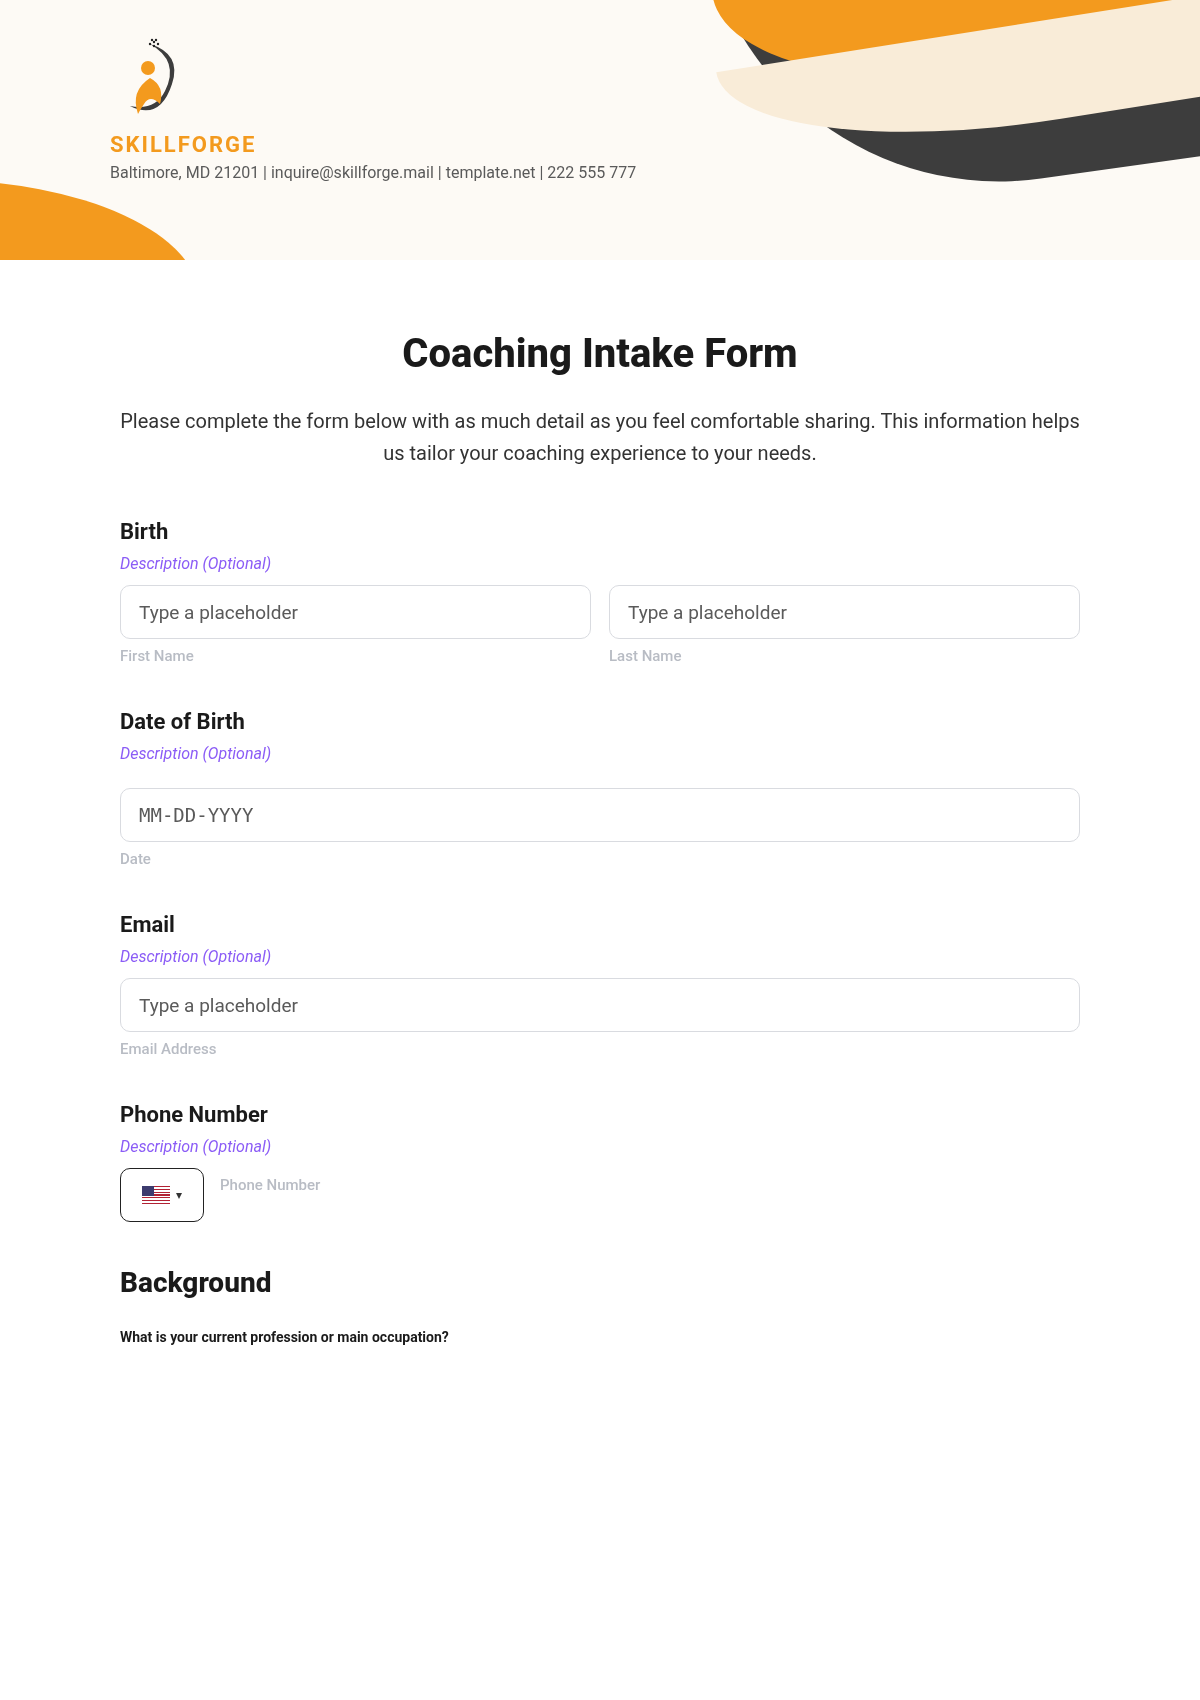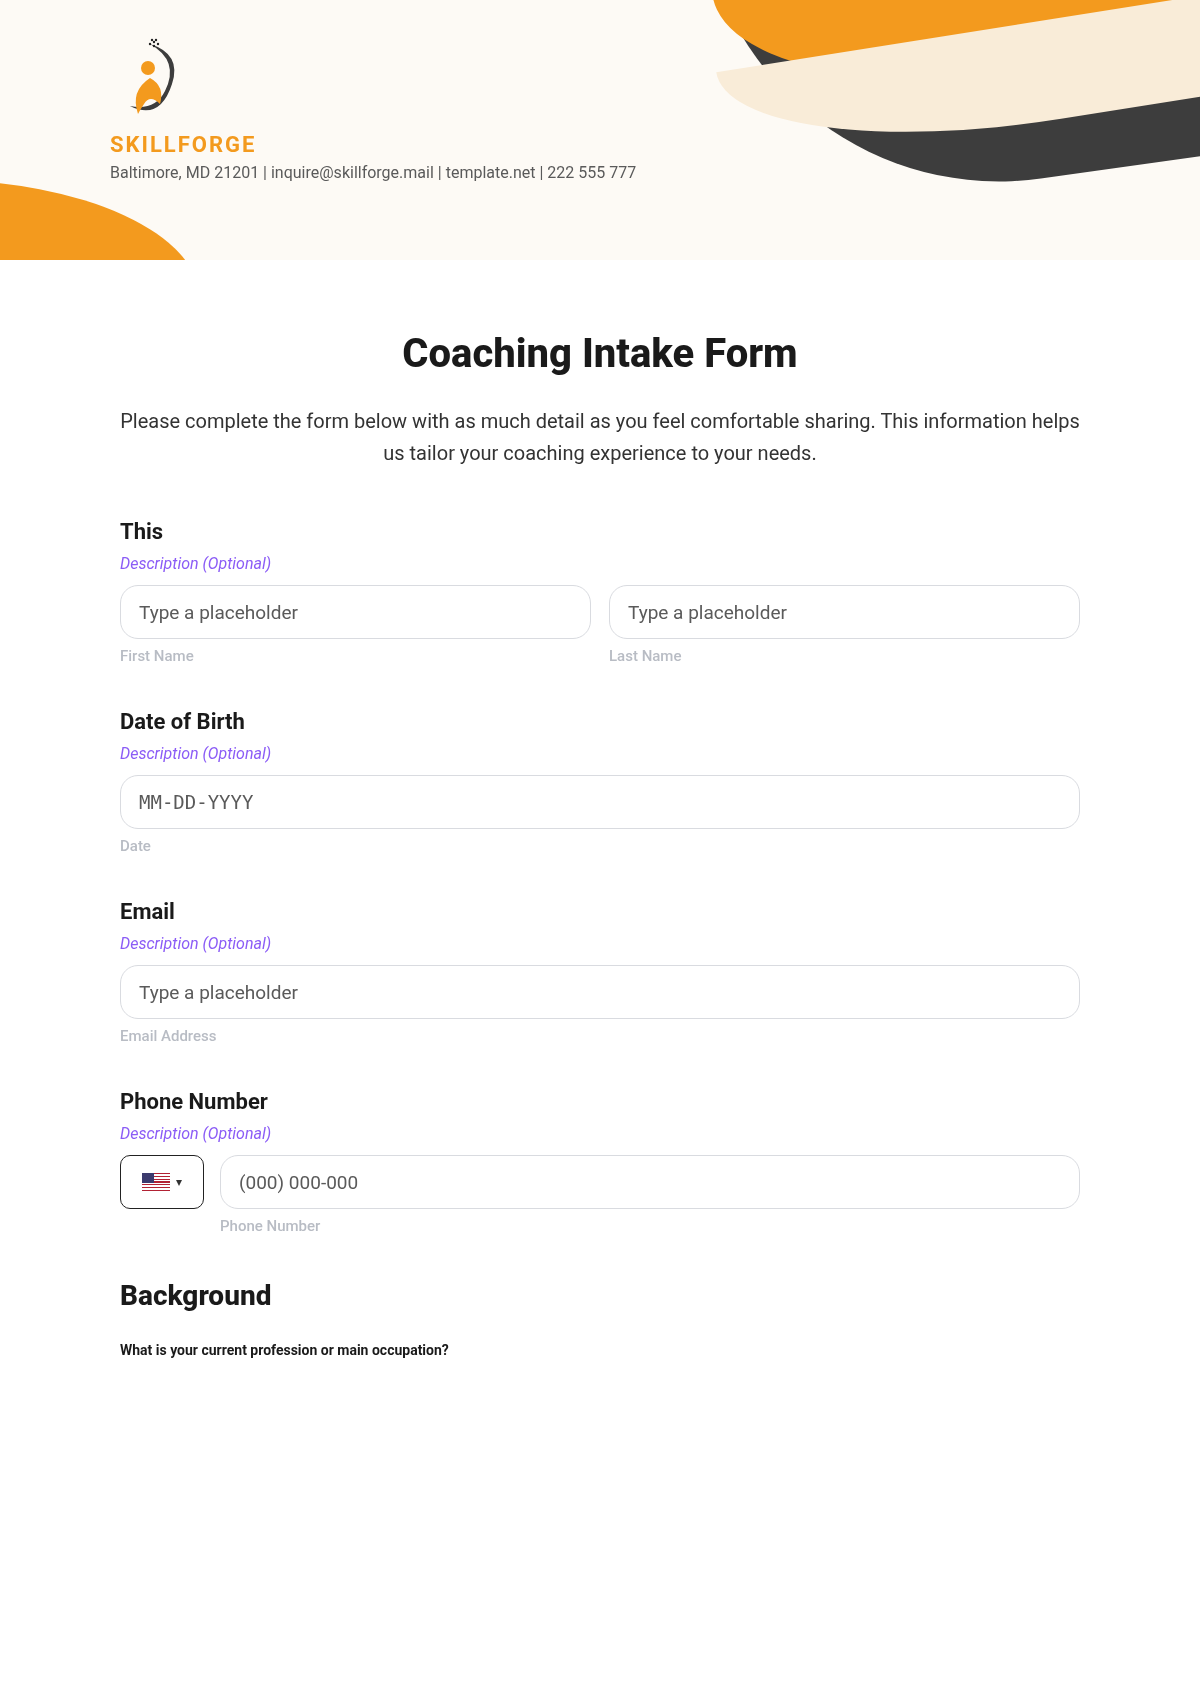"This" div.field-label { text: This -> Birth }
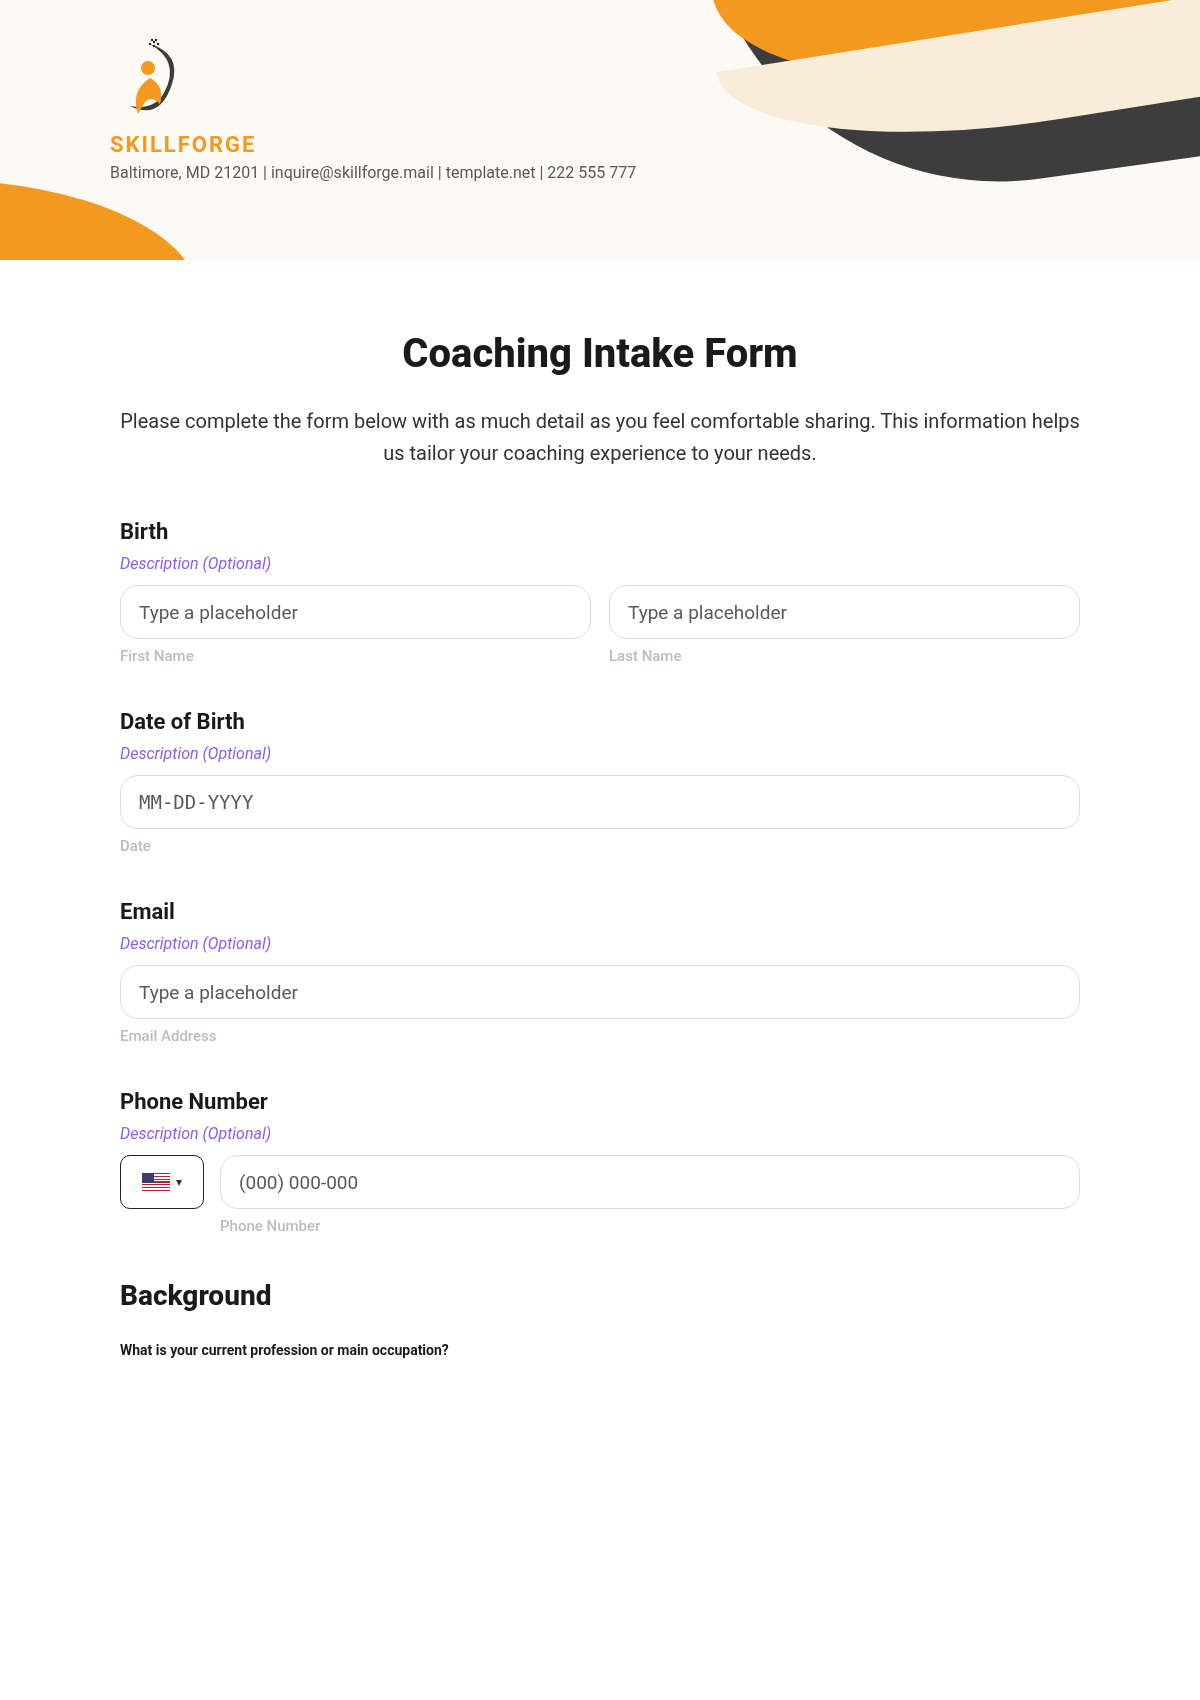"Type a placeholder" input.text-input { border-radius: 18px -> 10px }
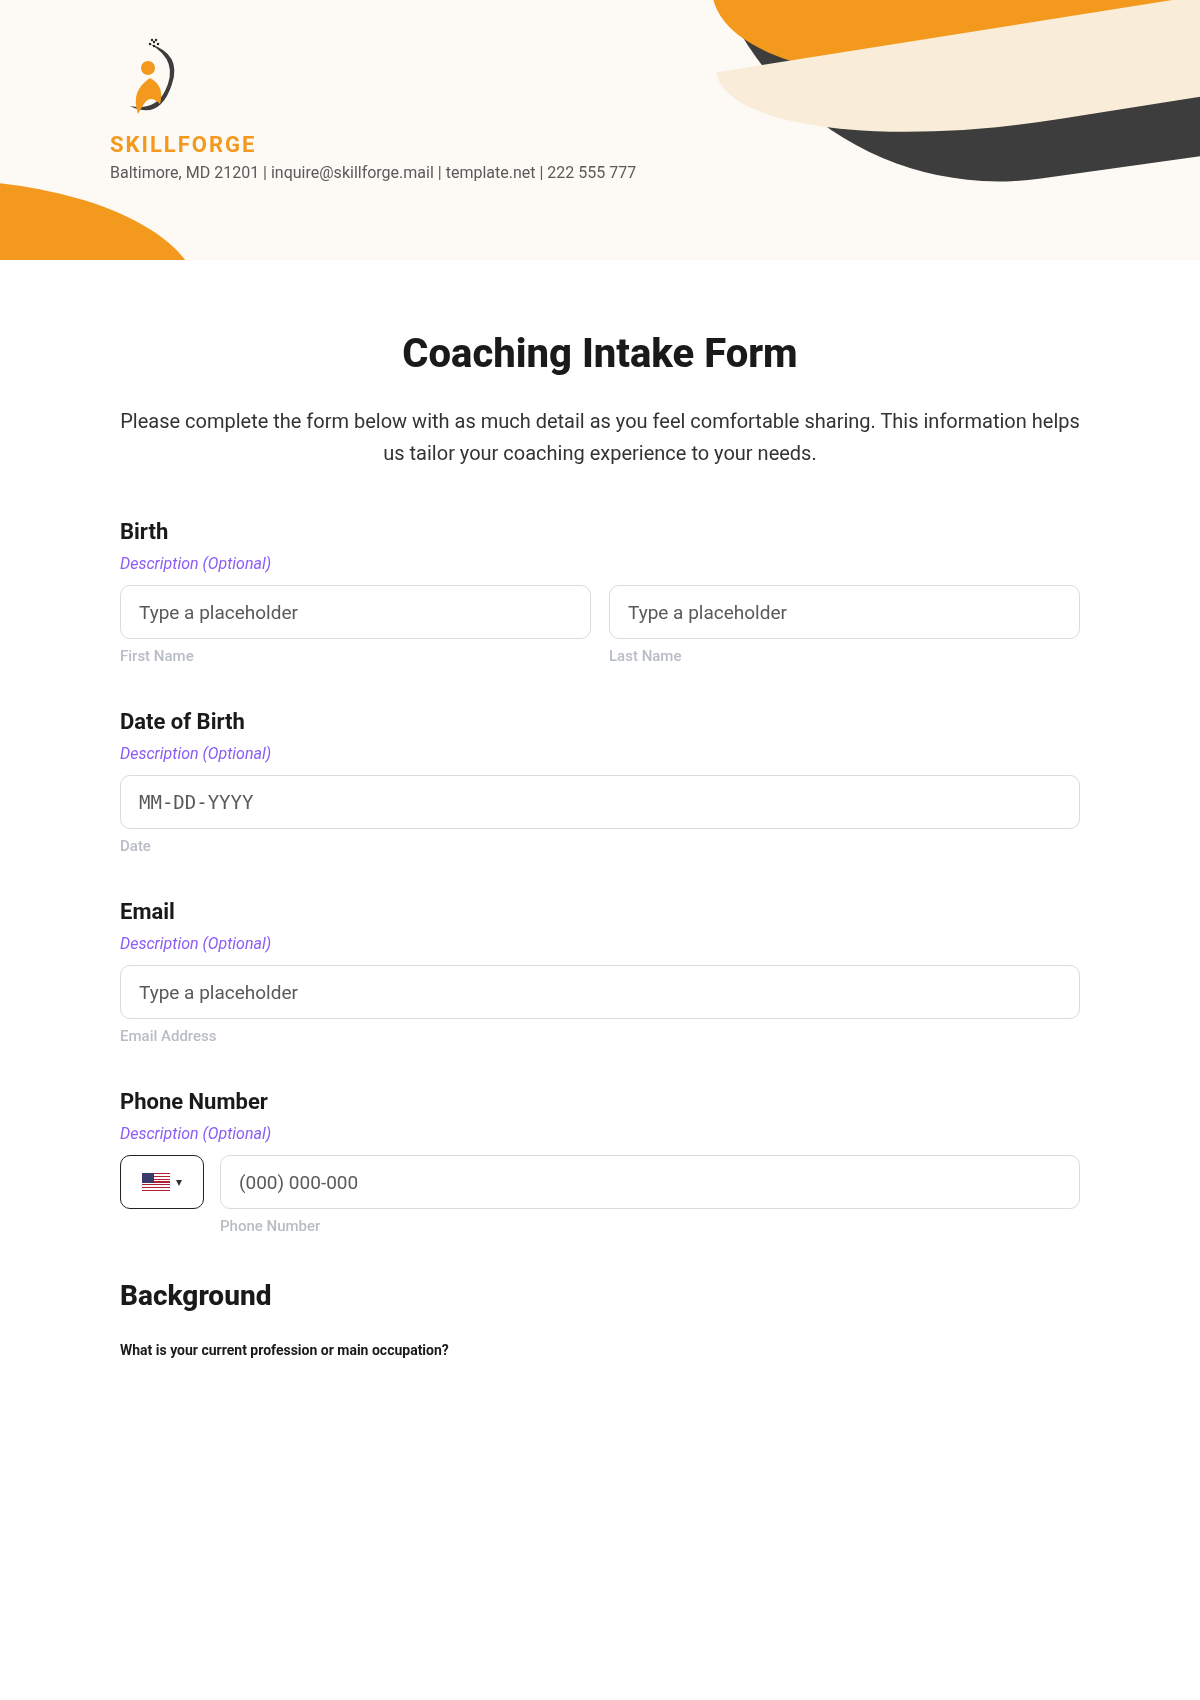"MM-DD-YYYY" input.text-input { margin-top: none -> 13px }
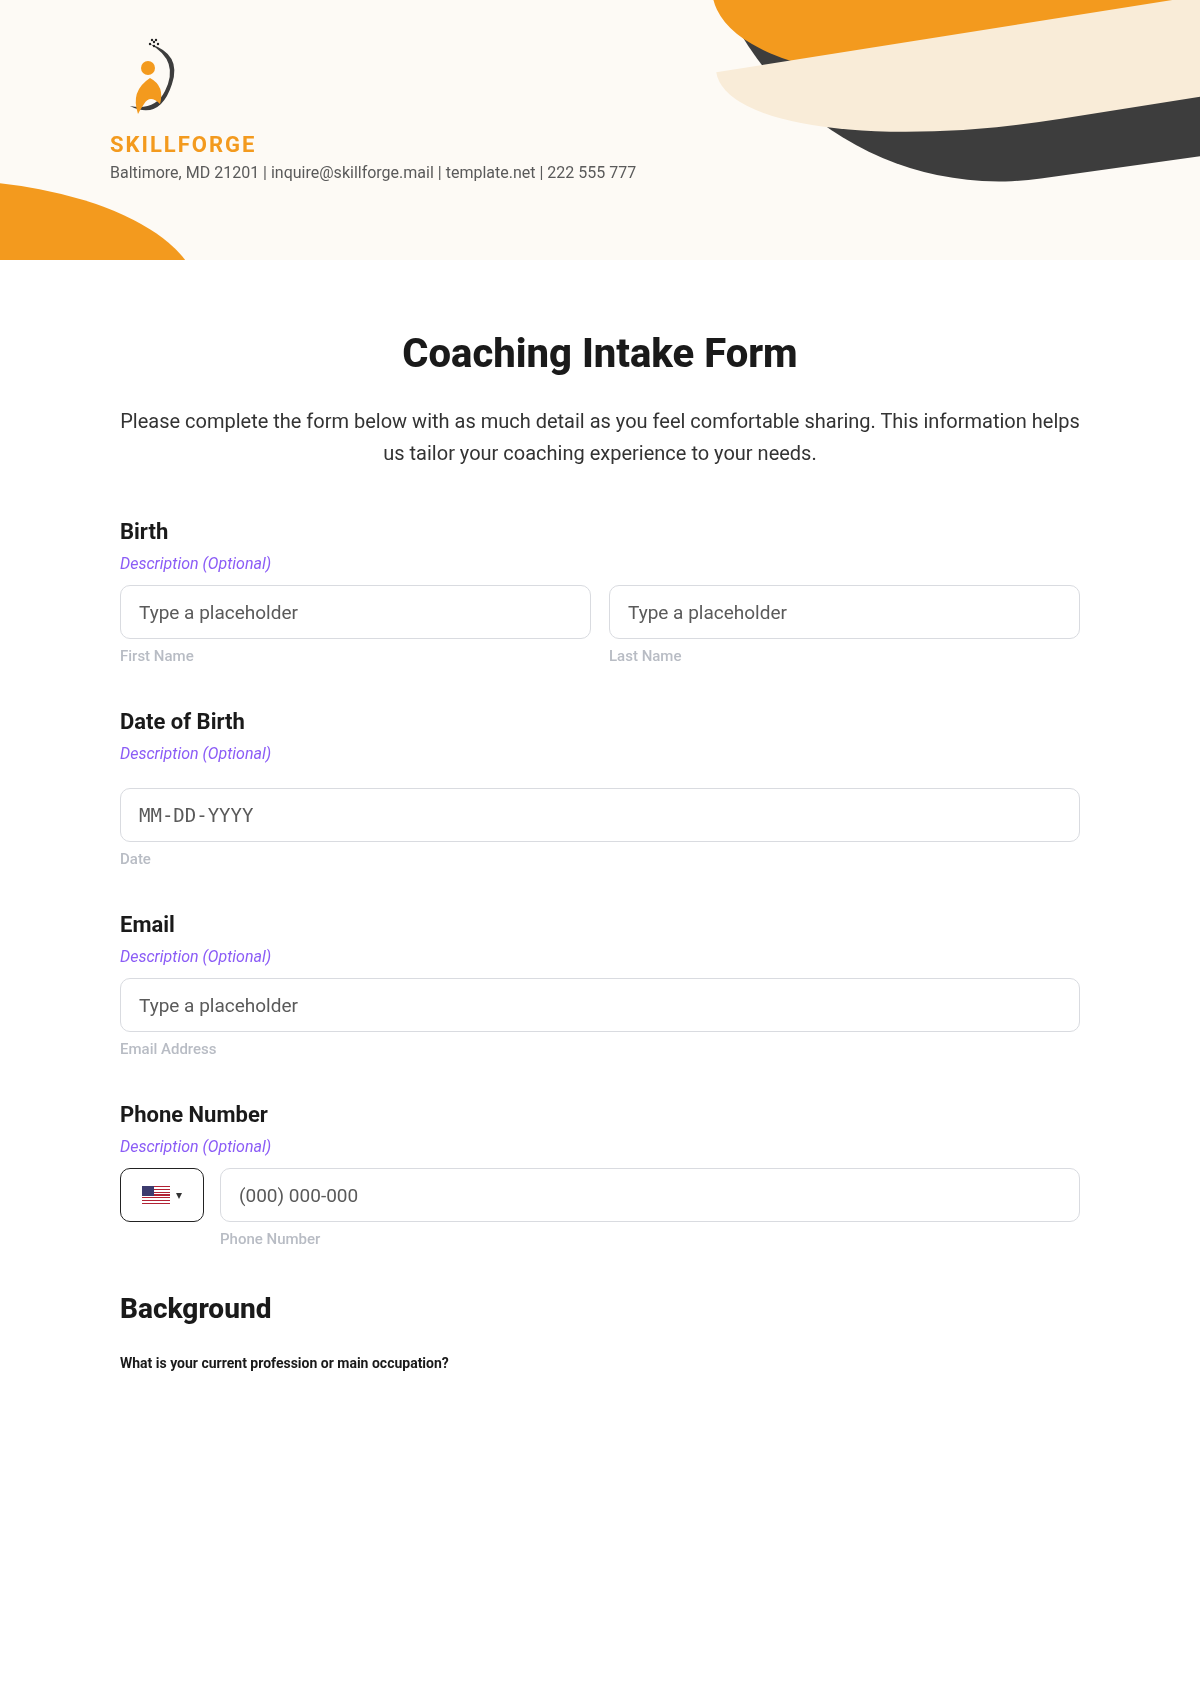"(000) 000-000" input.text-input { html: <input> -> none }
